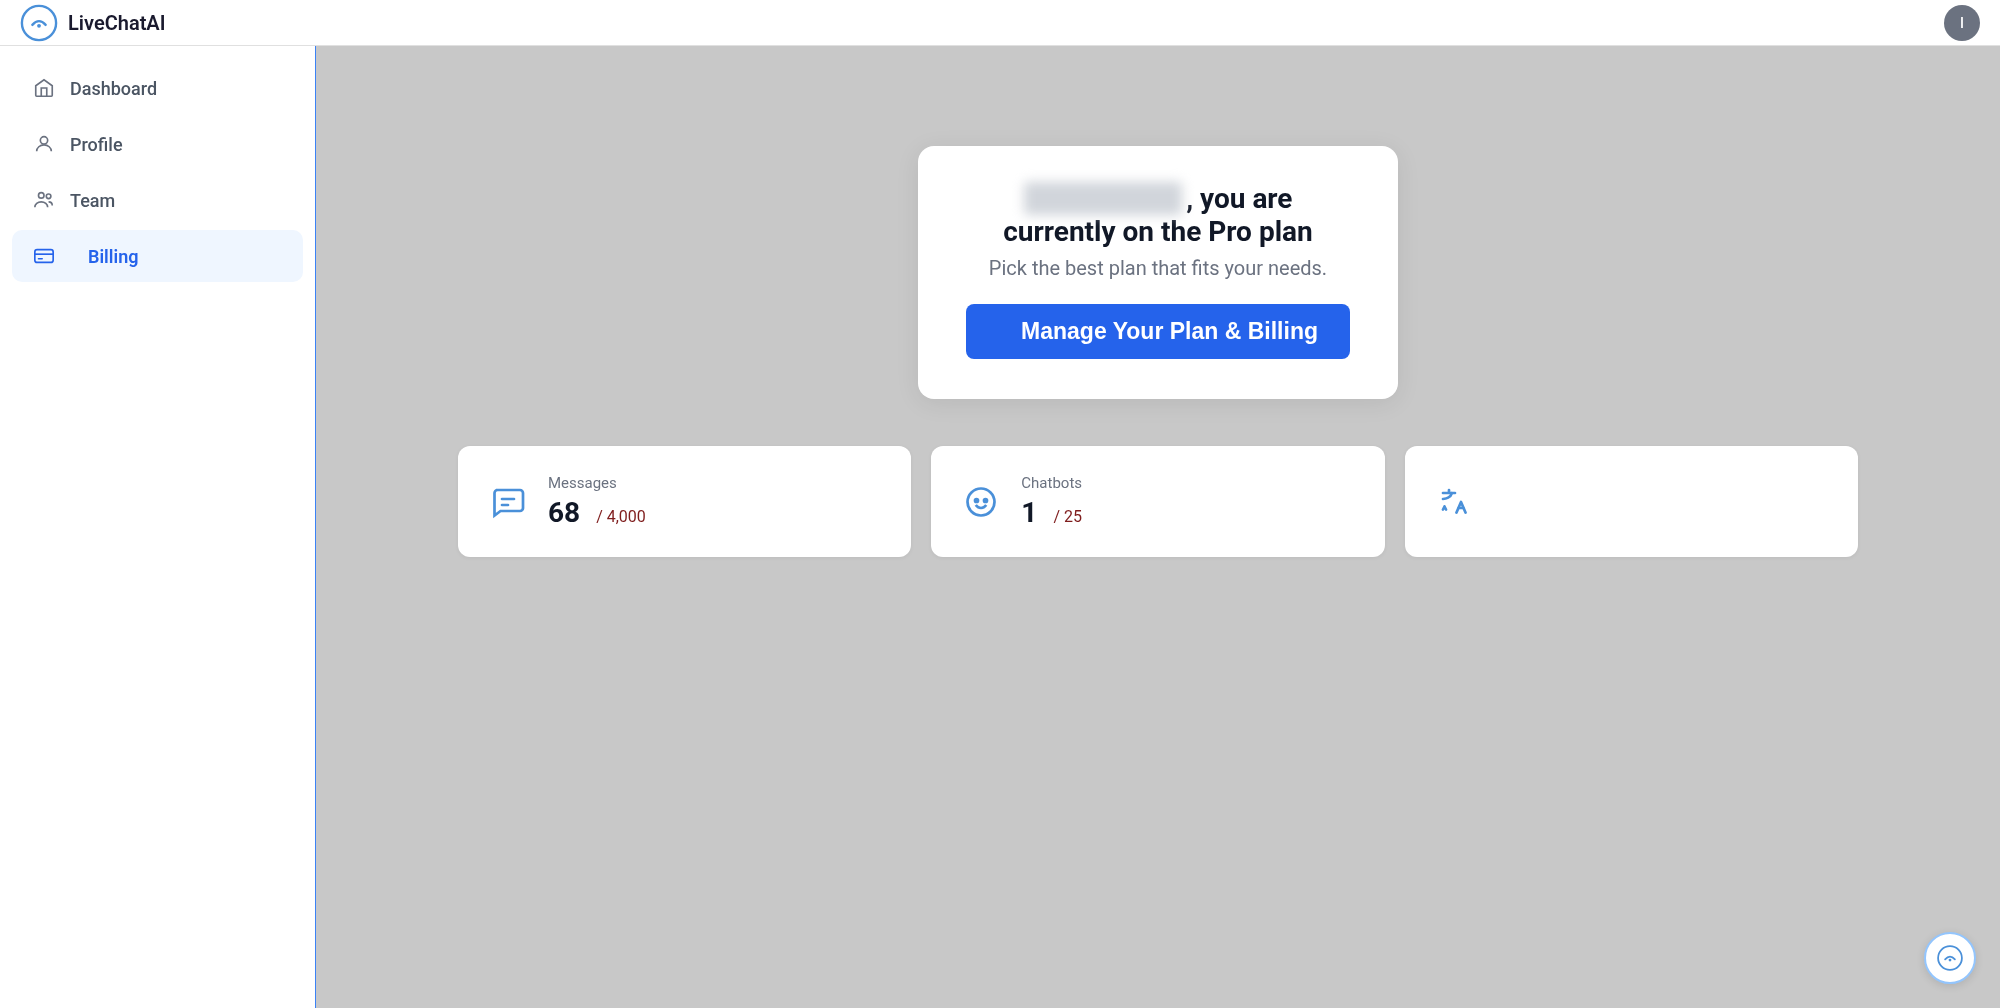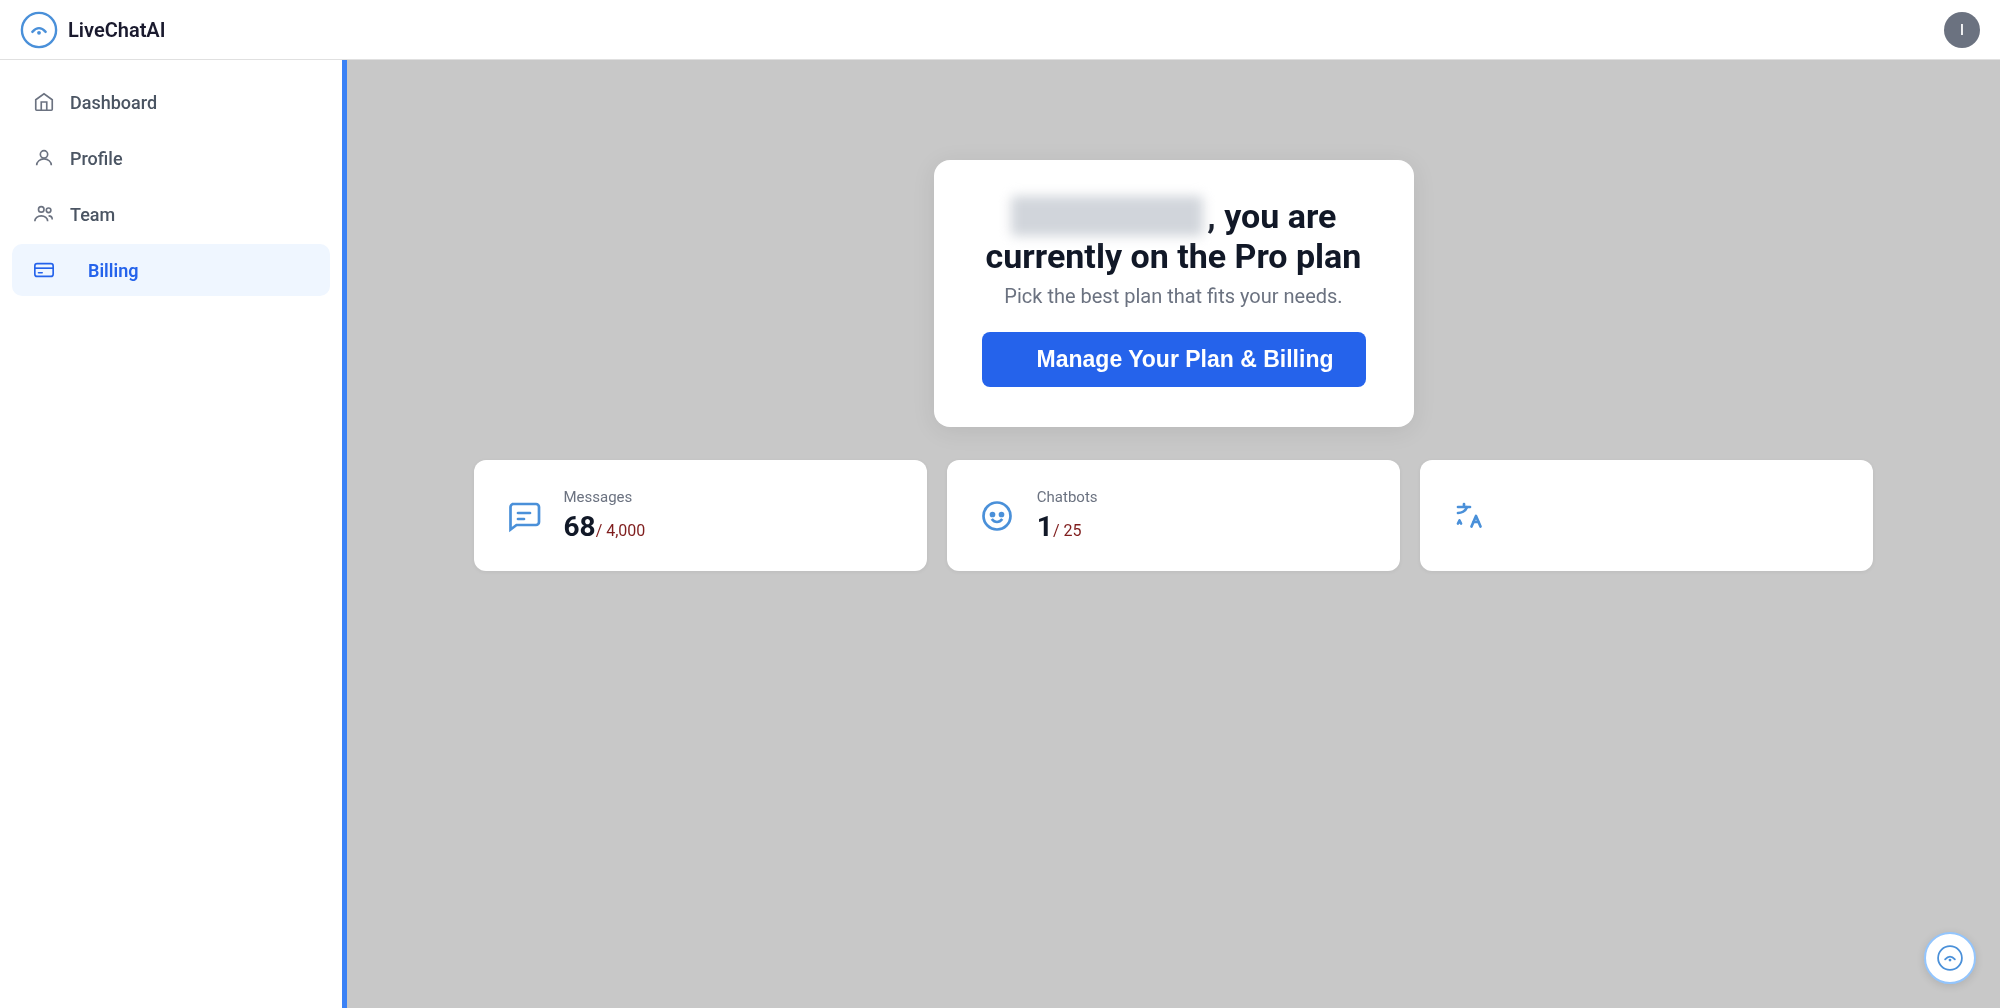"LiveChatAI" .header { height: 60px -> 46px }
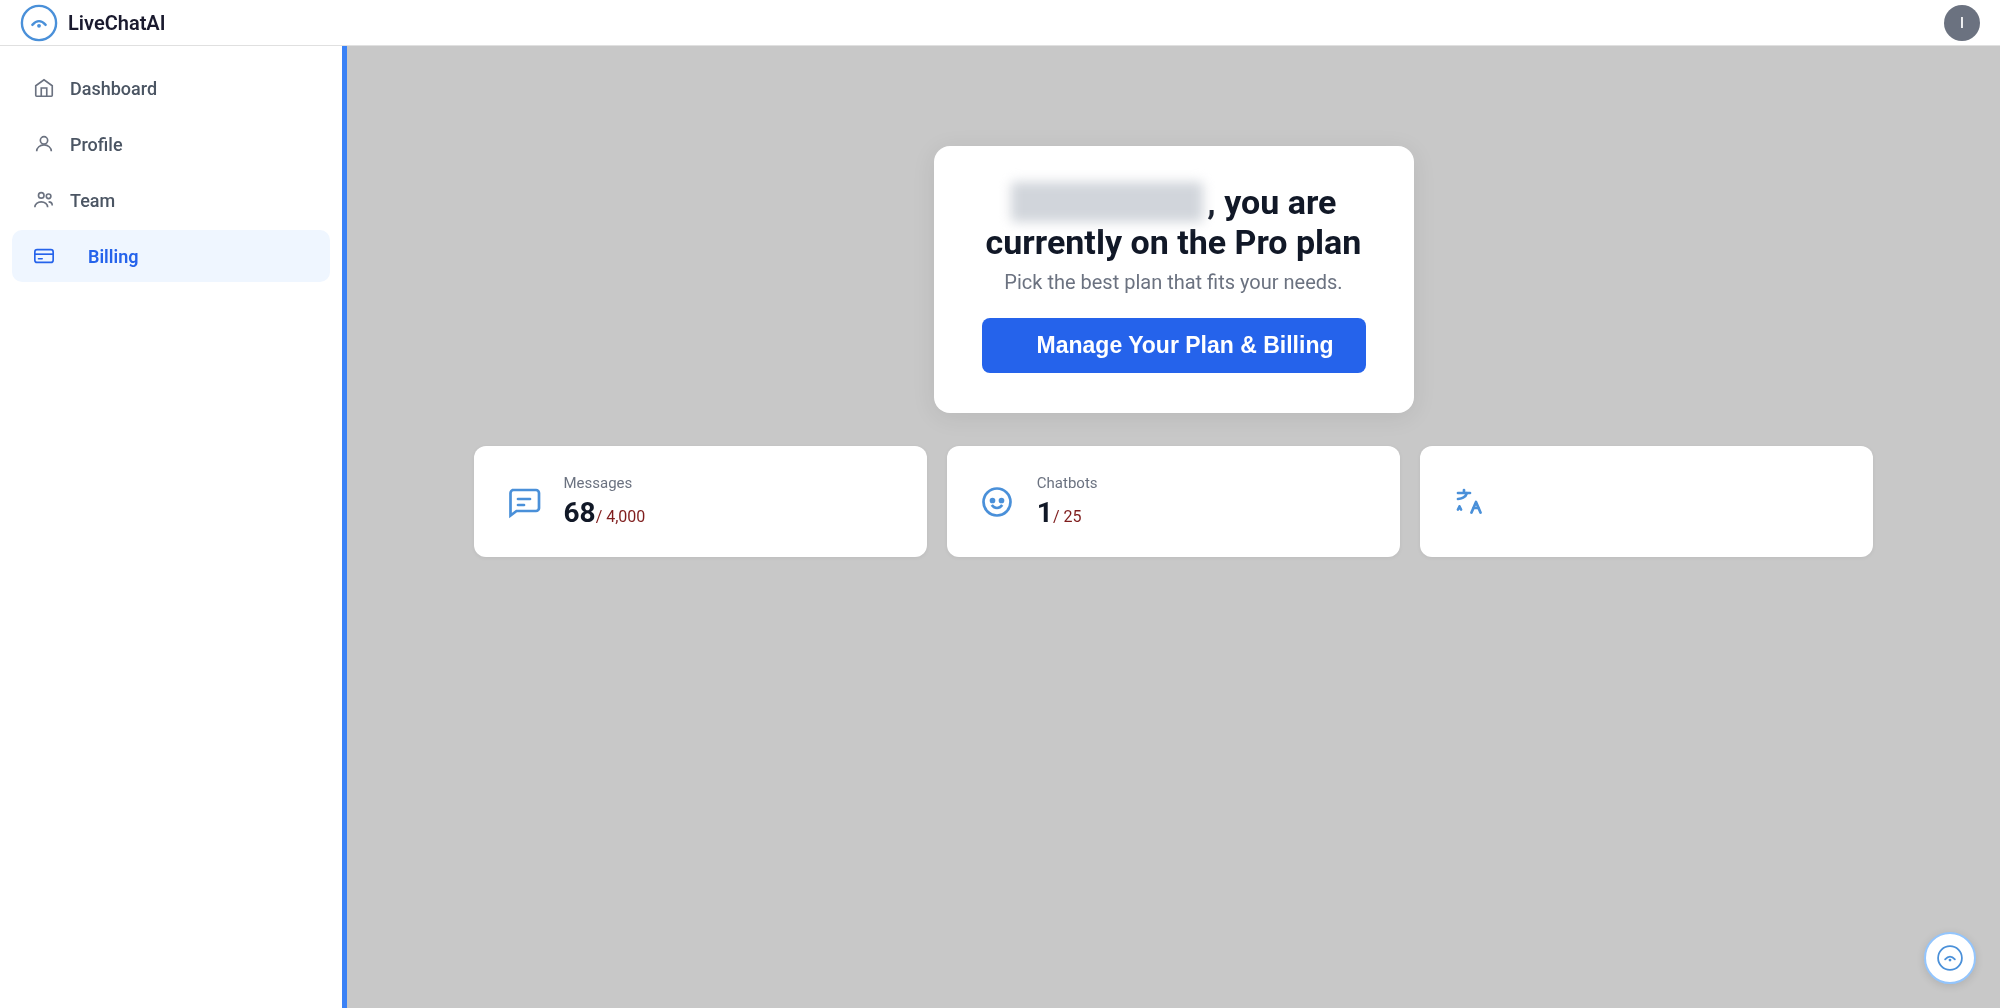"Dashboard" .sidebar { border-right: 5px solid #3b82f6 -> 1px solid #3b82f6; width: 347px -> 316px }
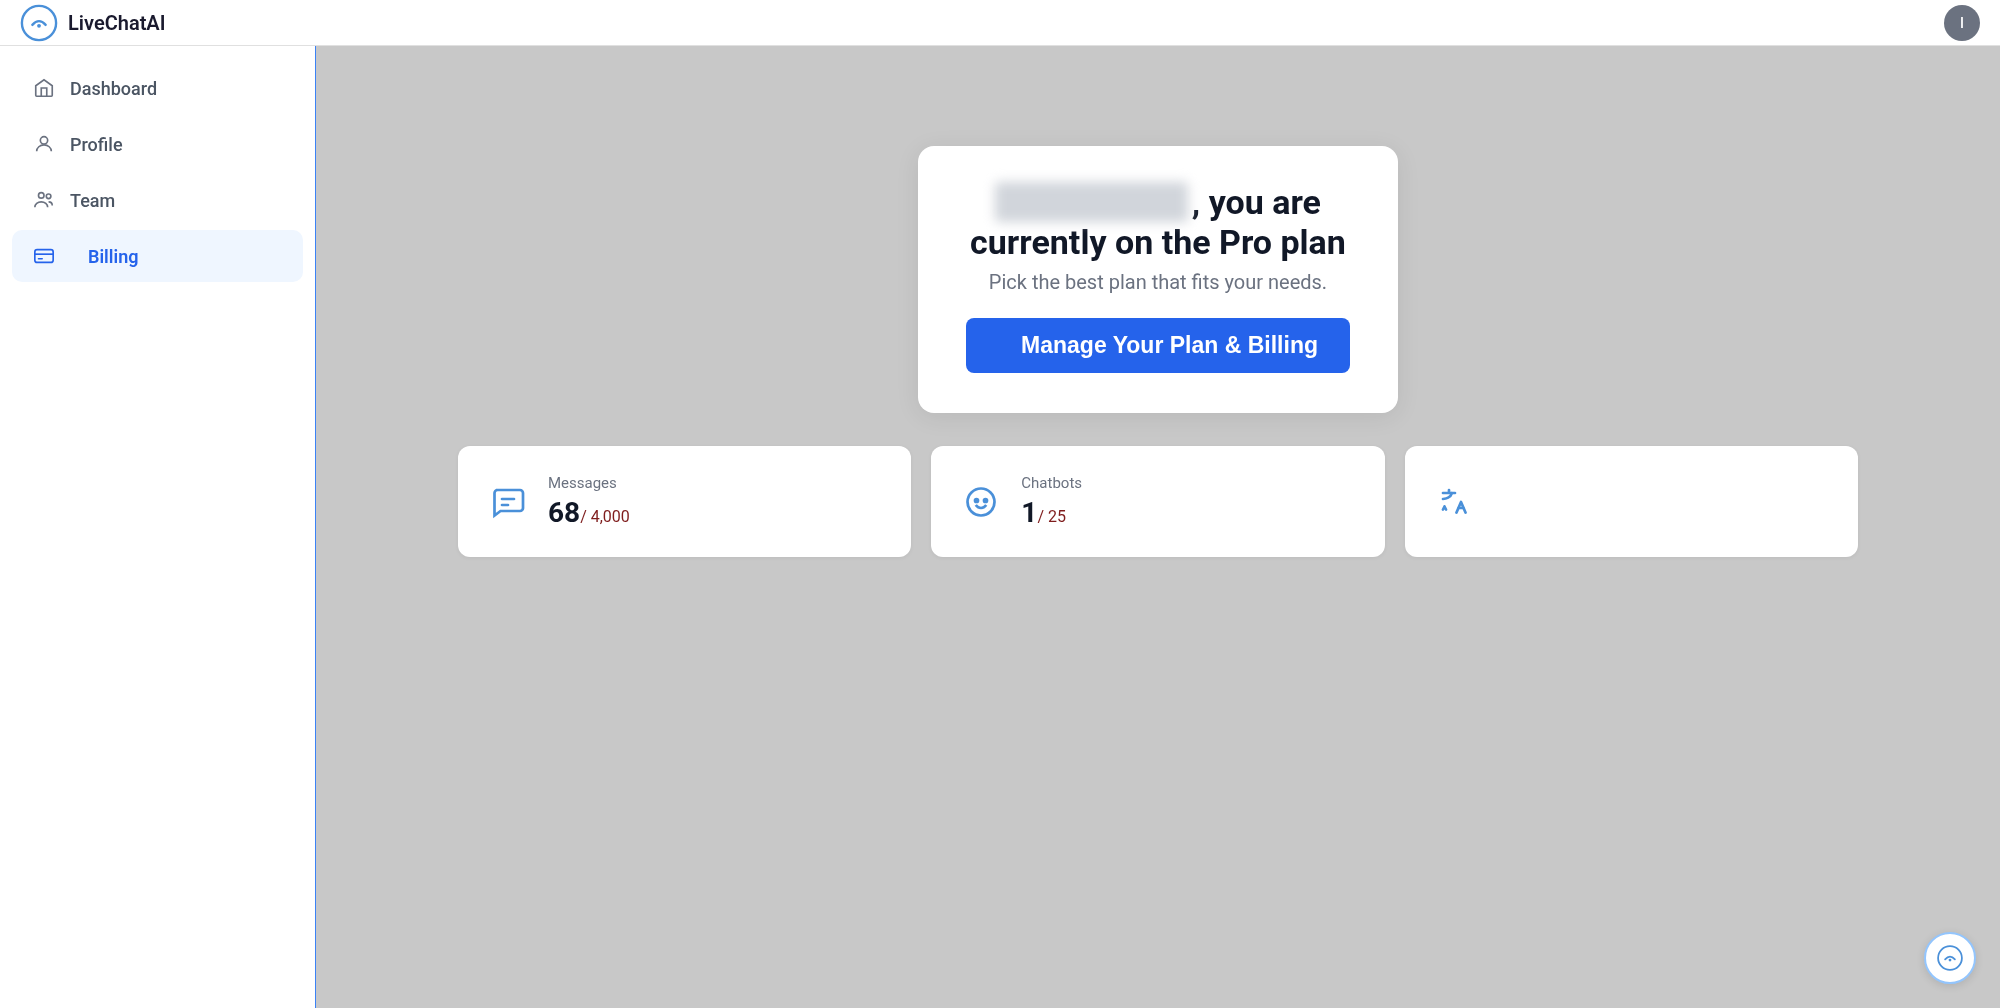", you are currently on" .plan-title { font-size: 34px -> 28px }
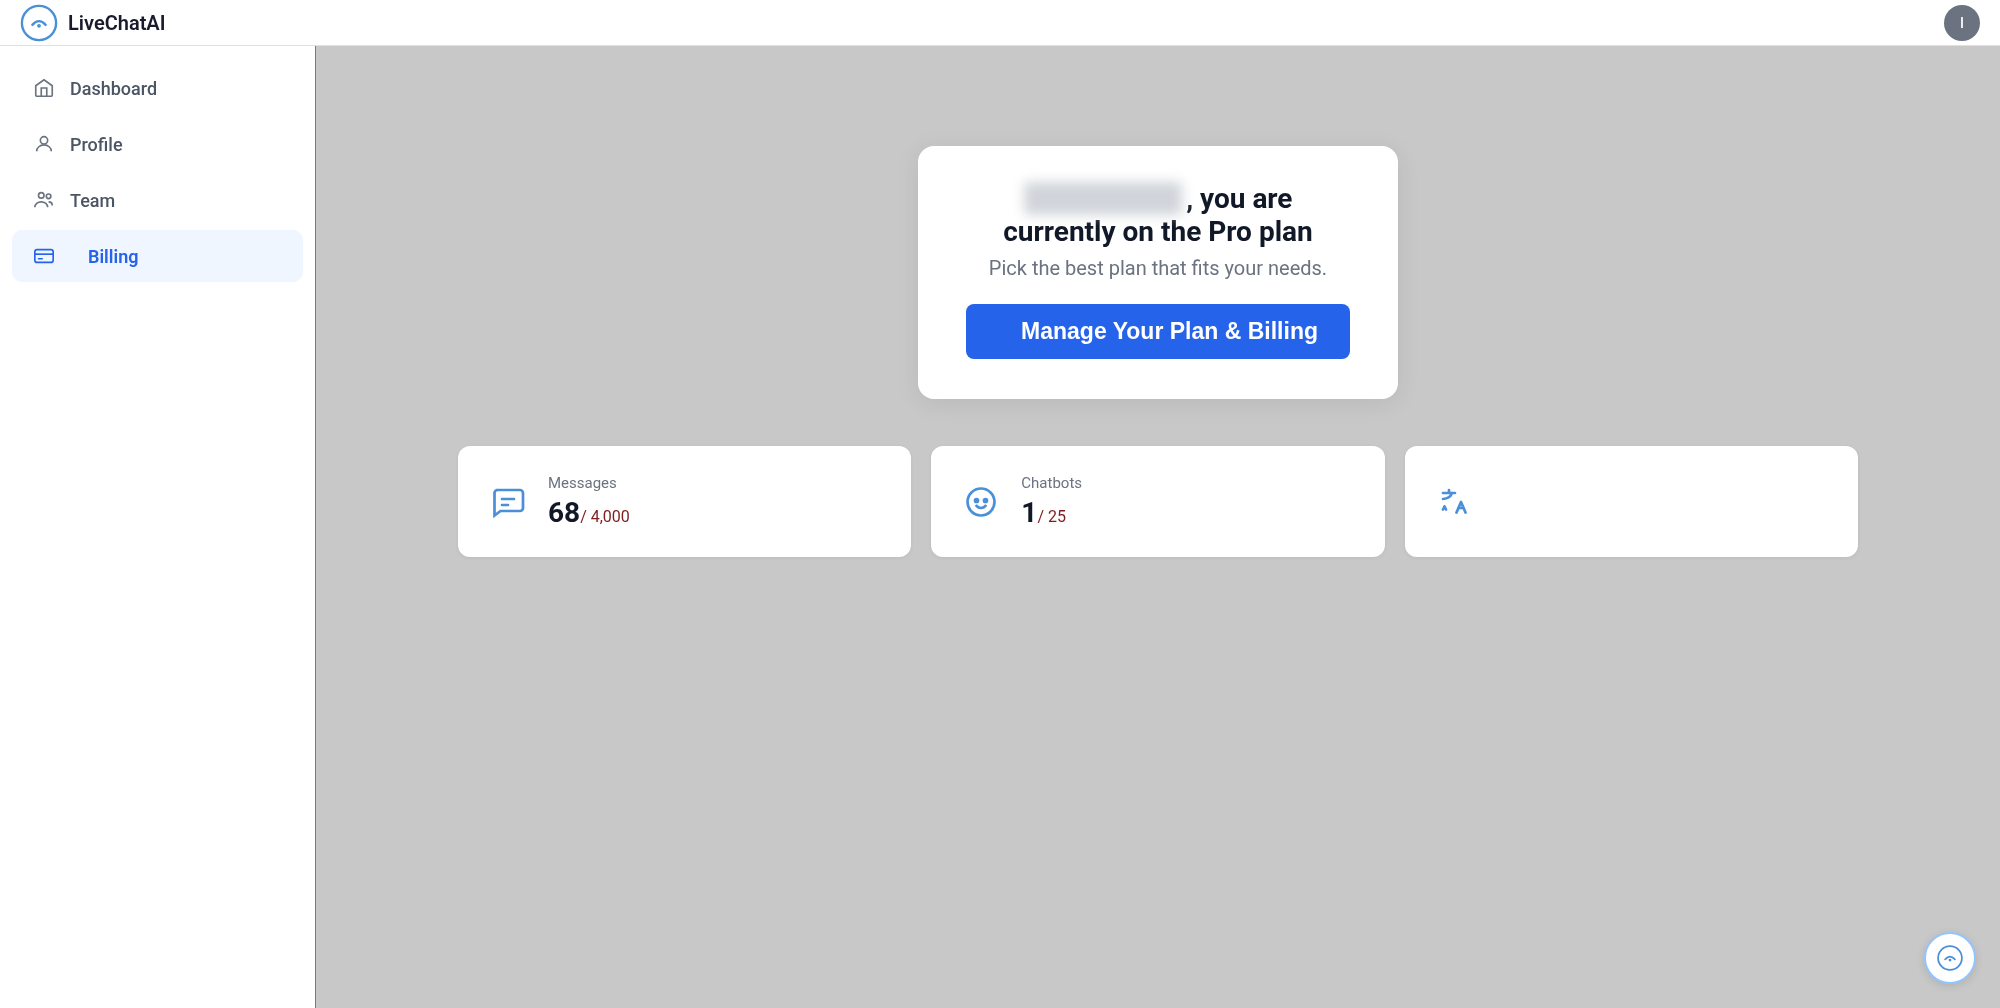"68" .stat-value { gap: 0 -> 16px }
